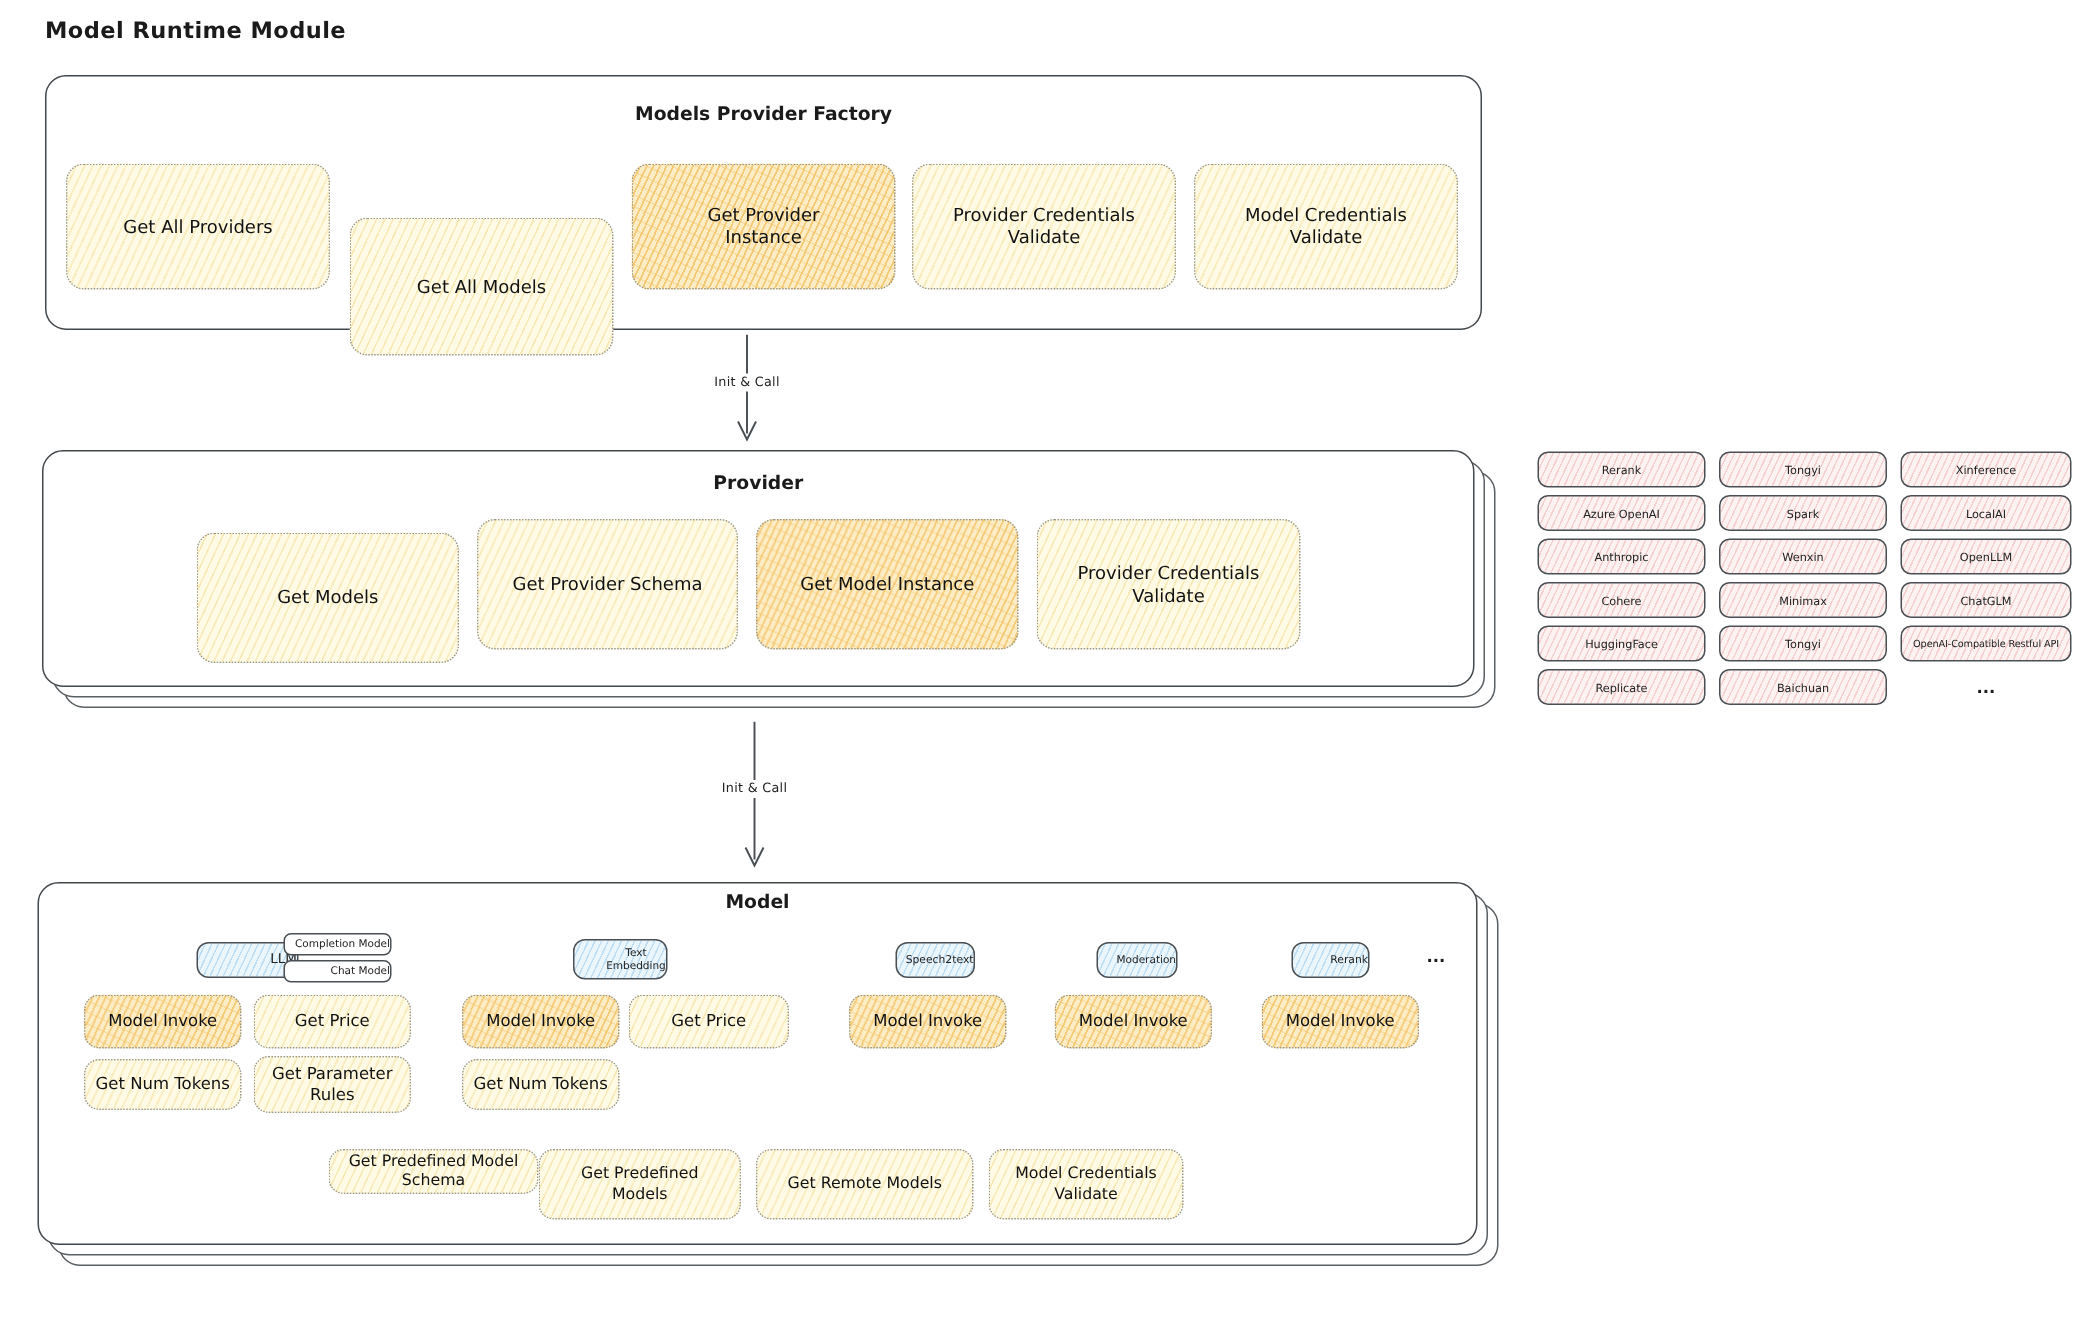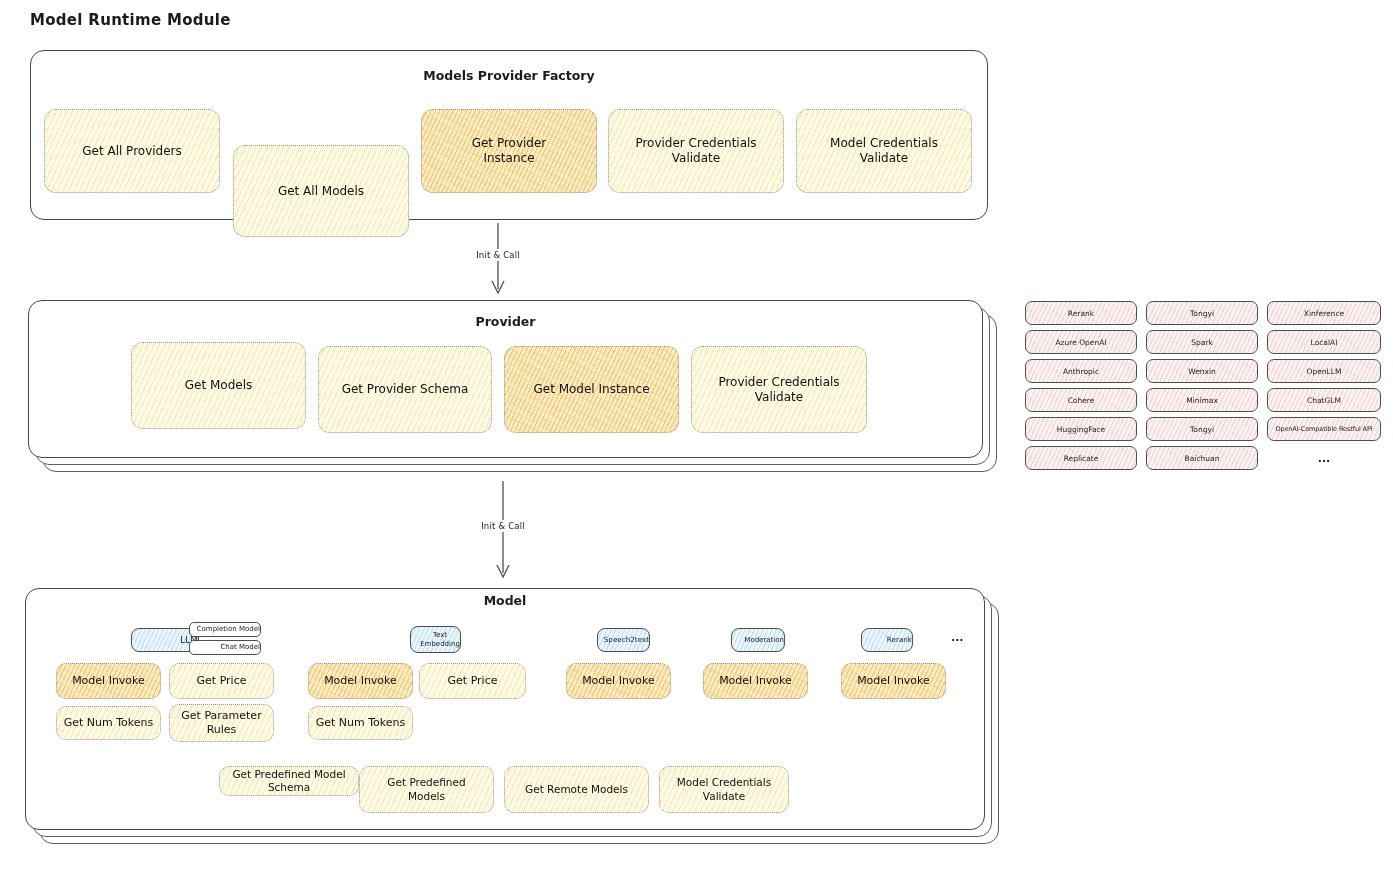"Get Models" div.node { top: 41px -> 54px }
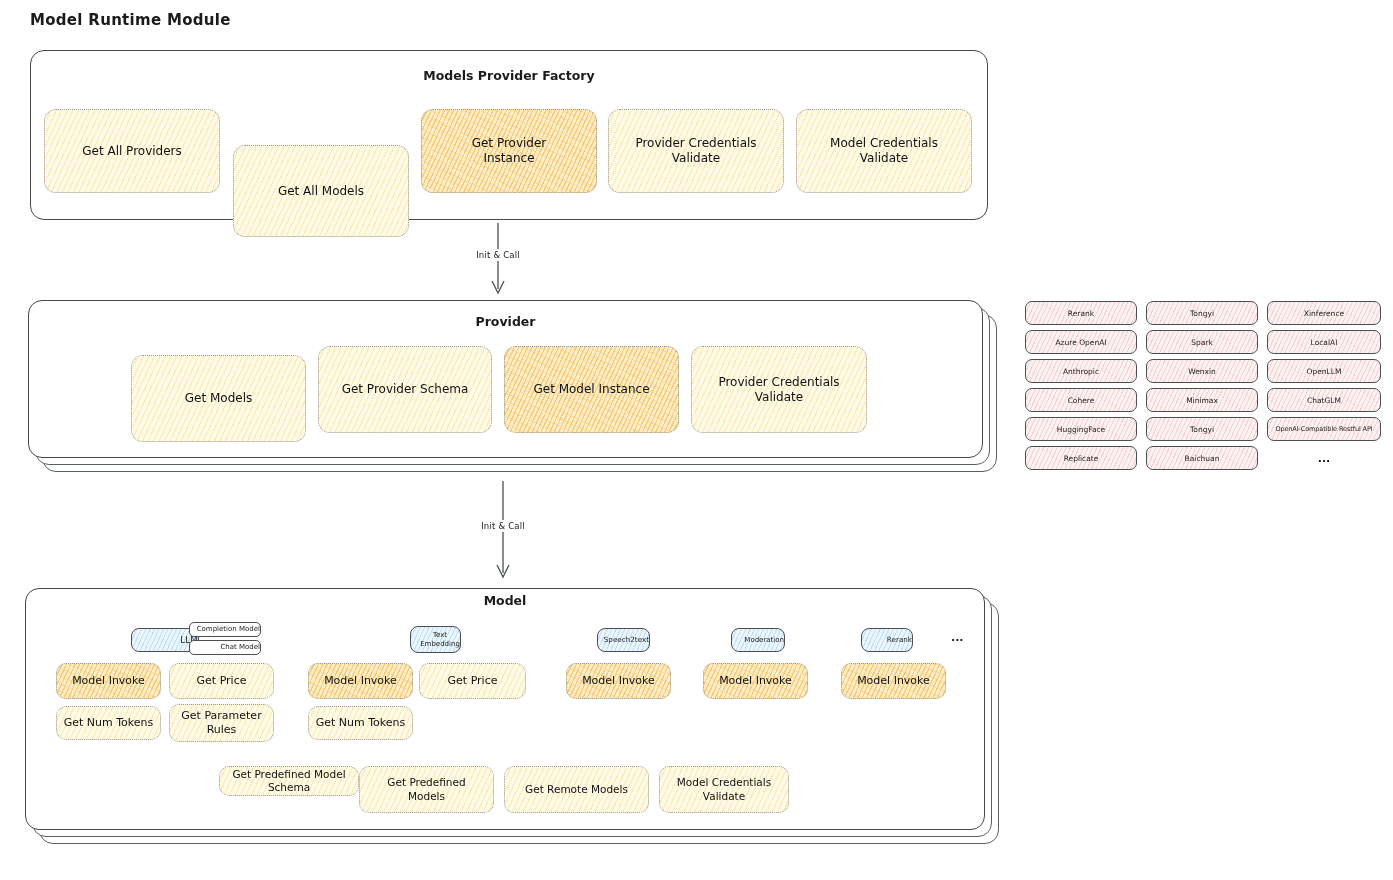"Text Embedding" div.tab { margin-left: 28px -> none; width: 51px -> 63px }
